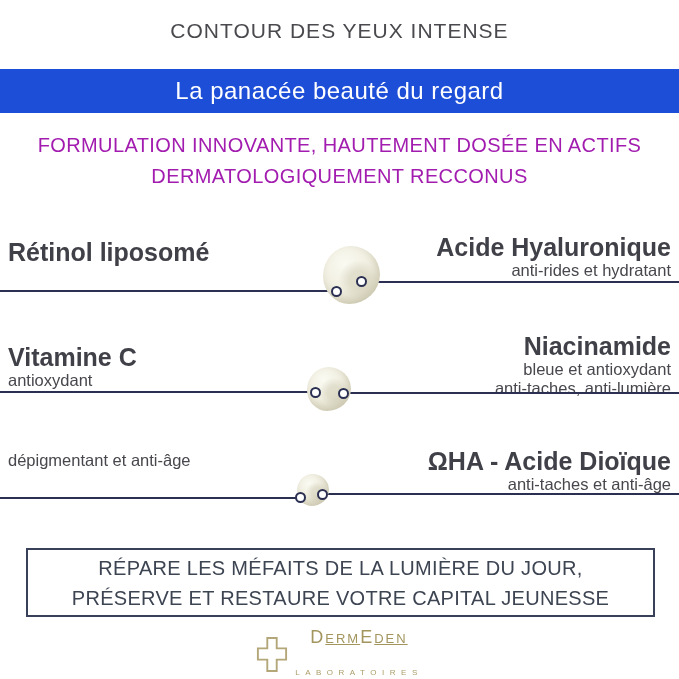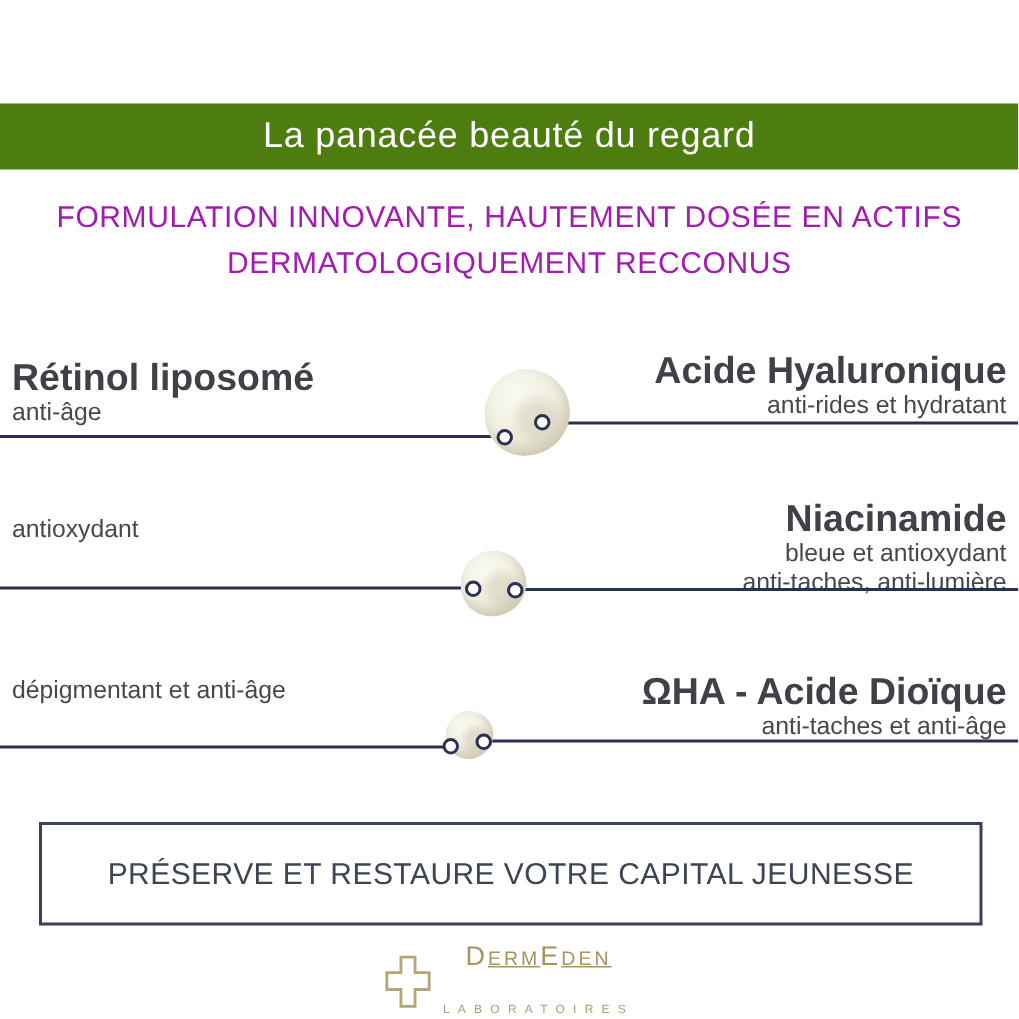"CONTOUR DES YEUX INTENSE" div.page-title { html: none -> <div>CONTOUR DES YEUX INTENSE</div> }
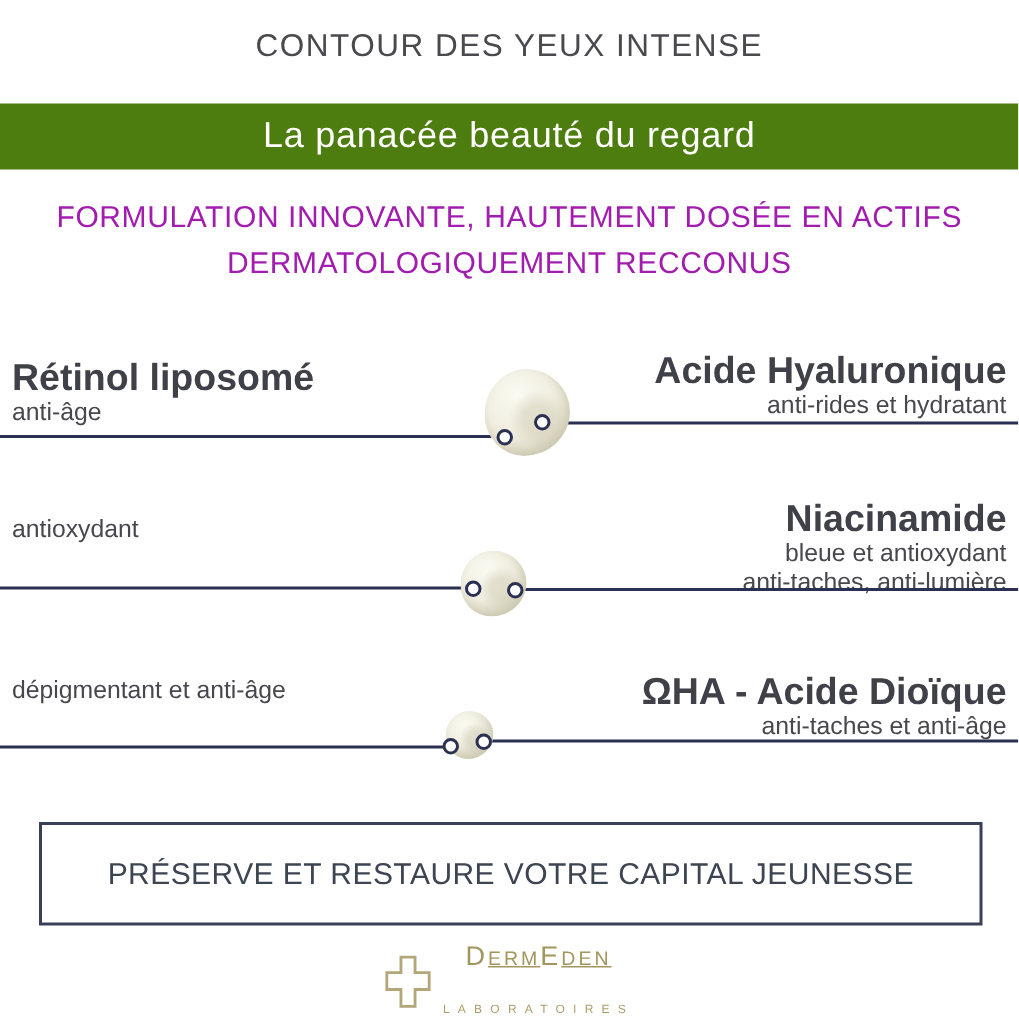"La panacée beauté du regard" .banner { background: #4d7c0f -> #1d4ed8 }
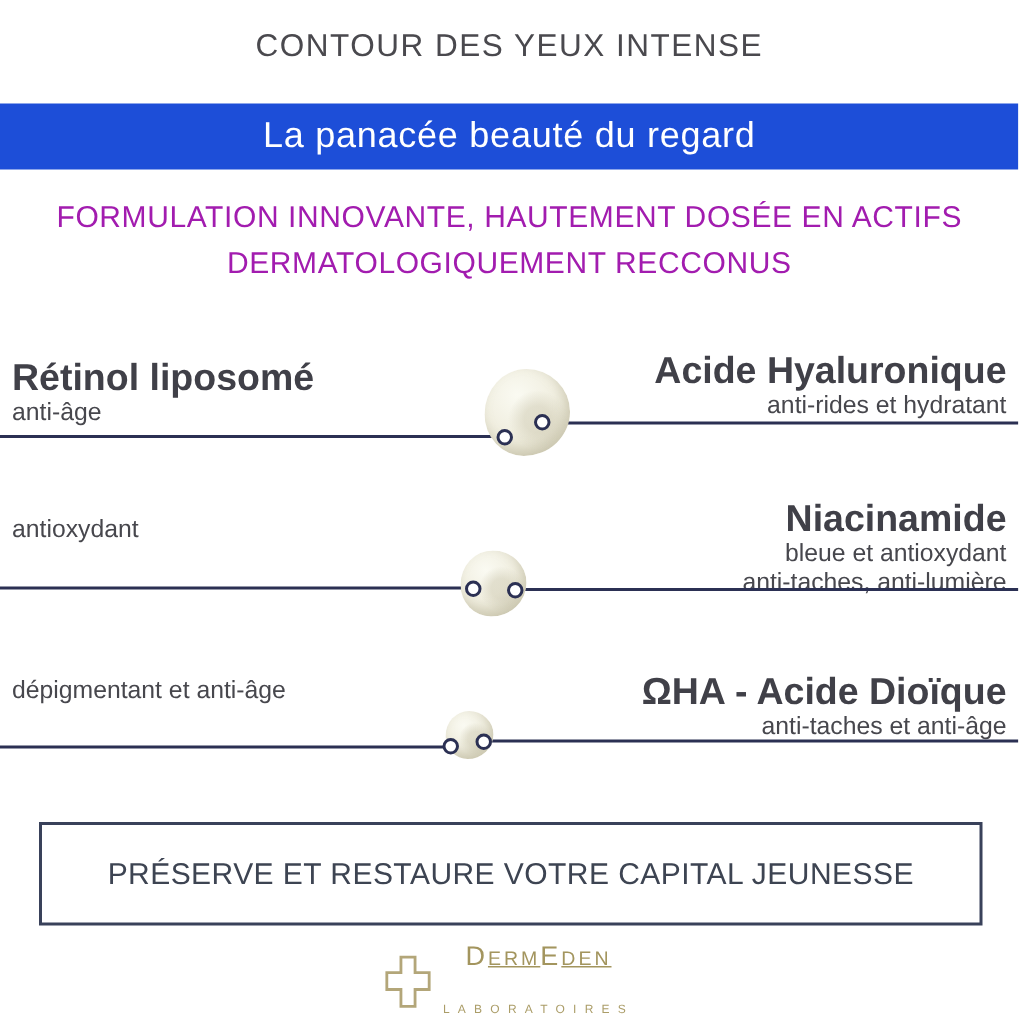"anti-âge" span.ing-sub { html: <span>anti-âge</span> -> none }
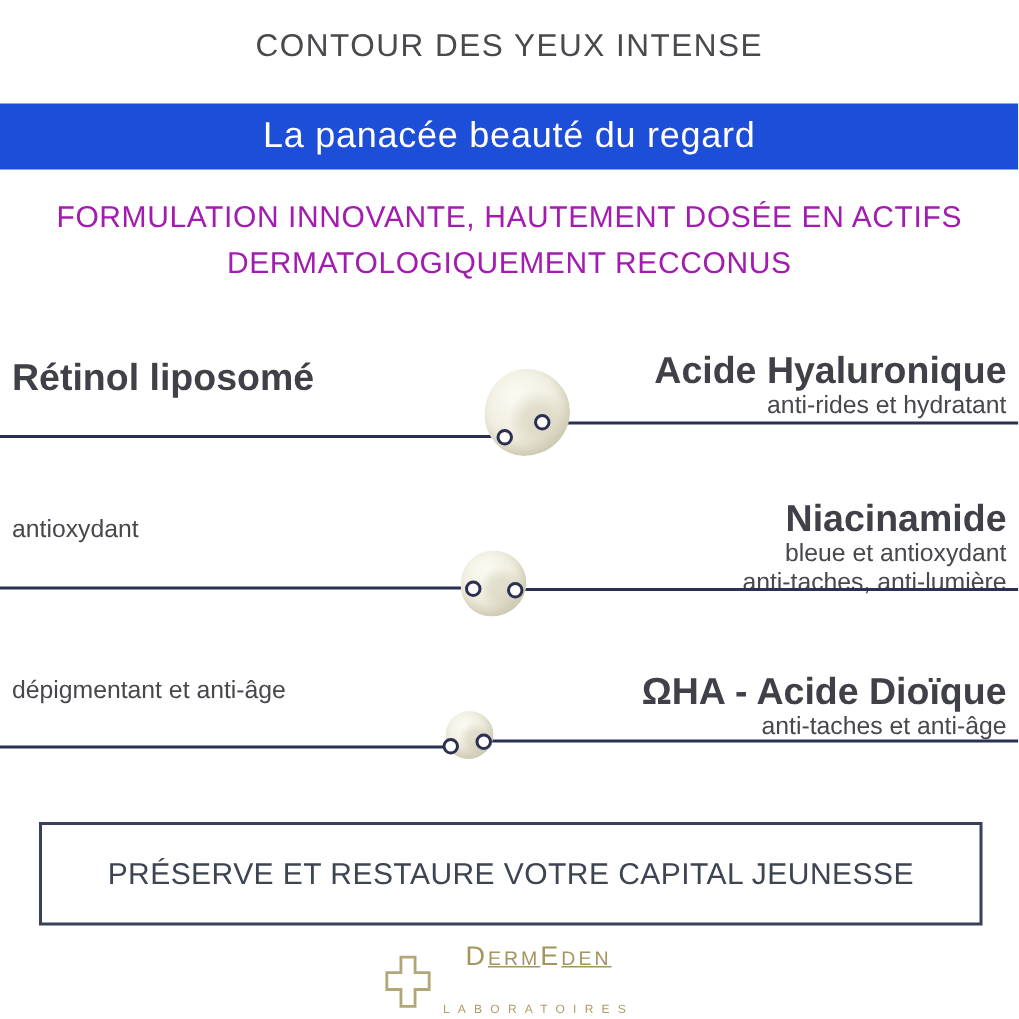"Vitamine C" span.ing-title { html: none -> <span>Vitamine C</span> }
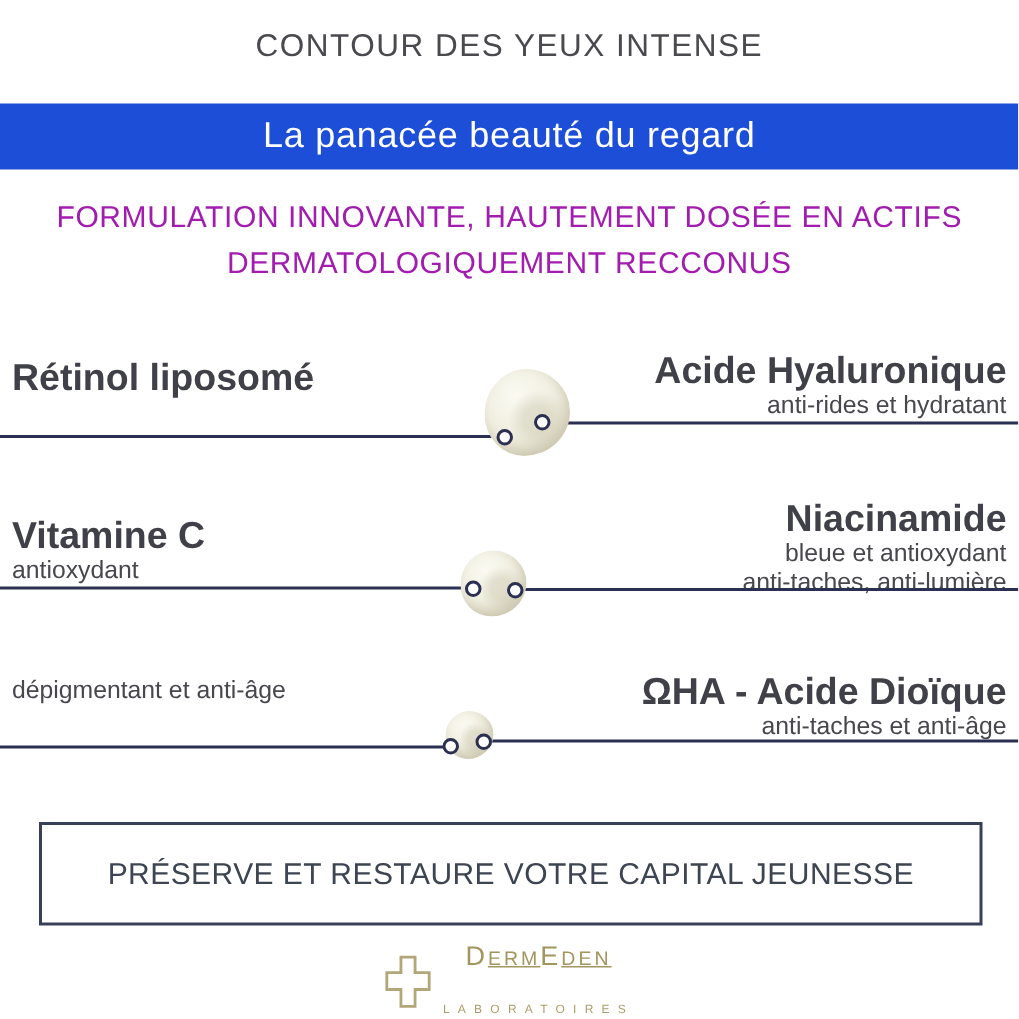"RÉPARE LES MÉFAITS DE LA" div { html: none -> <div>RÉPARE LES MÉFAITS DE LA LUMIÈRE DU JOUR,</div> }
